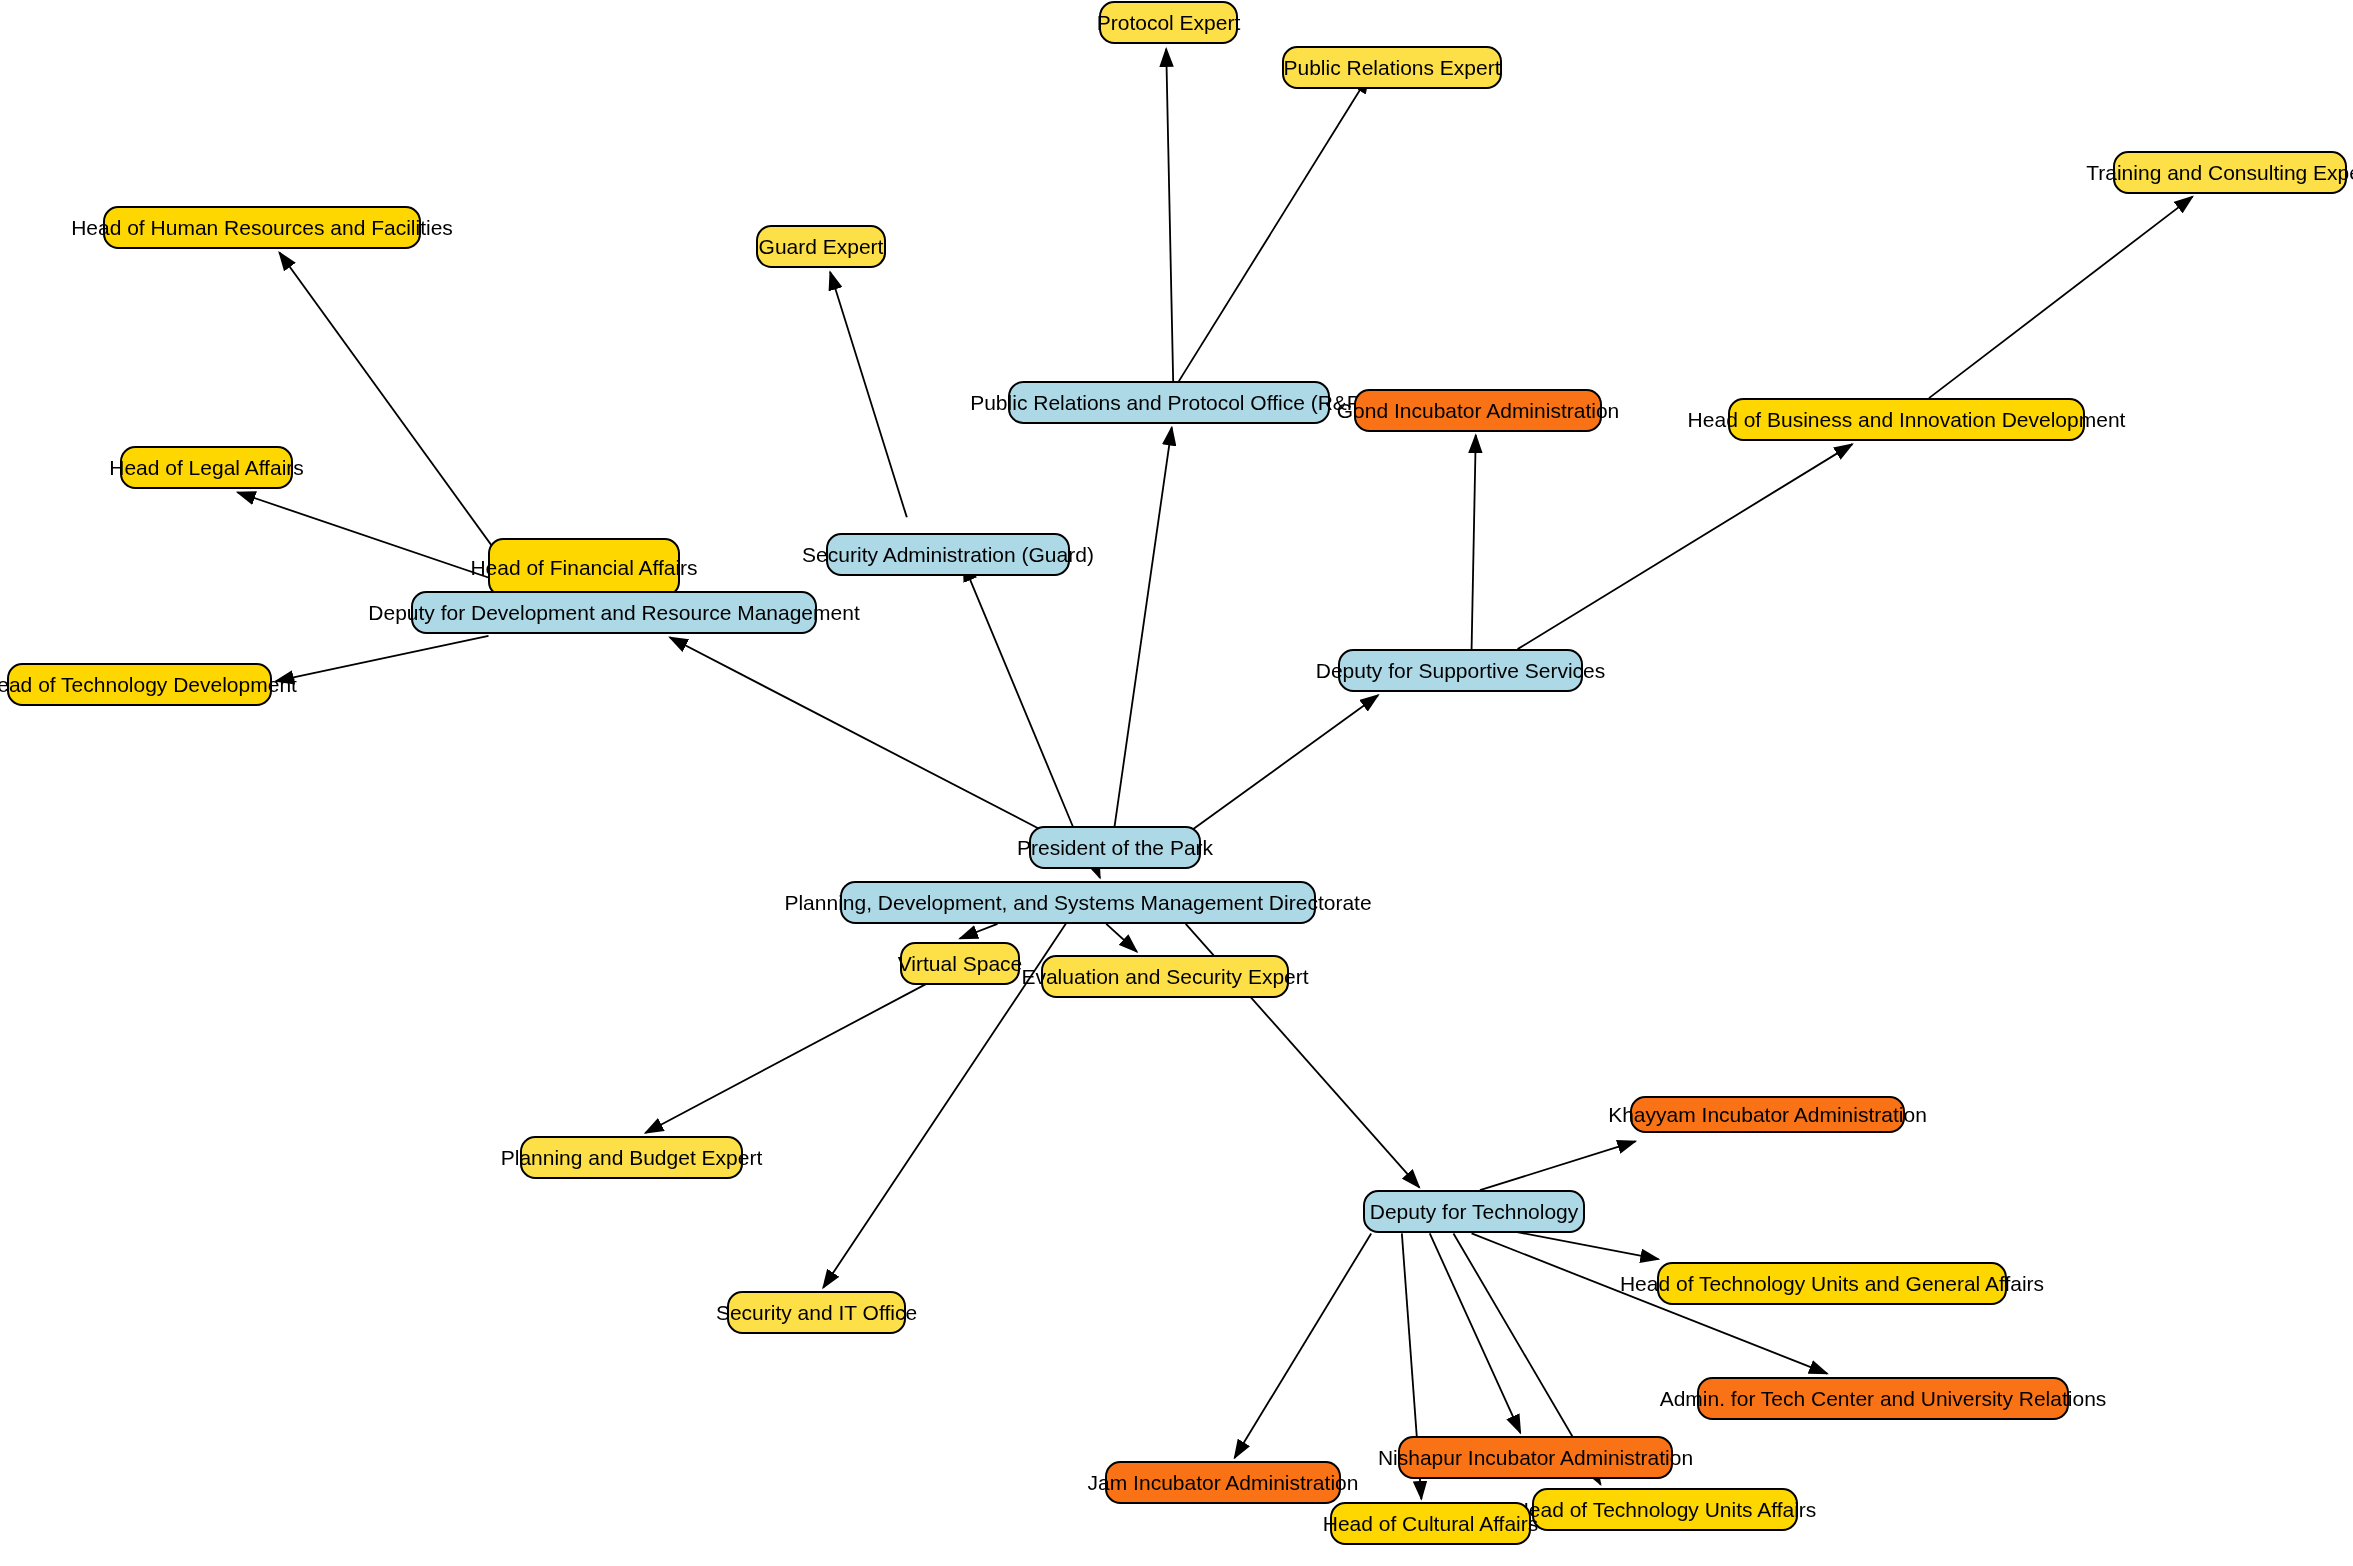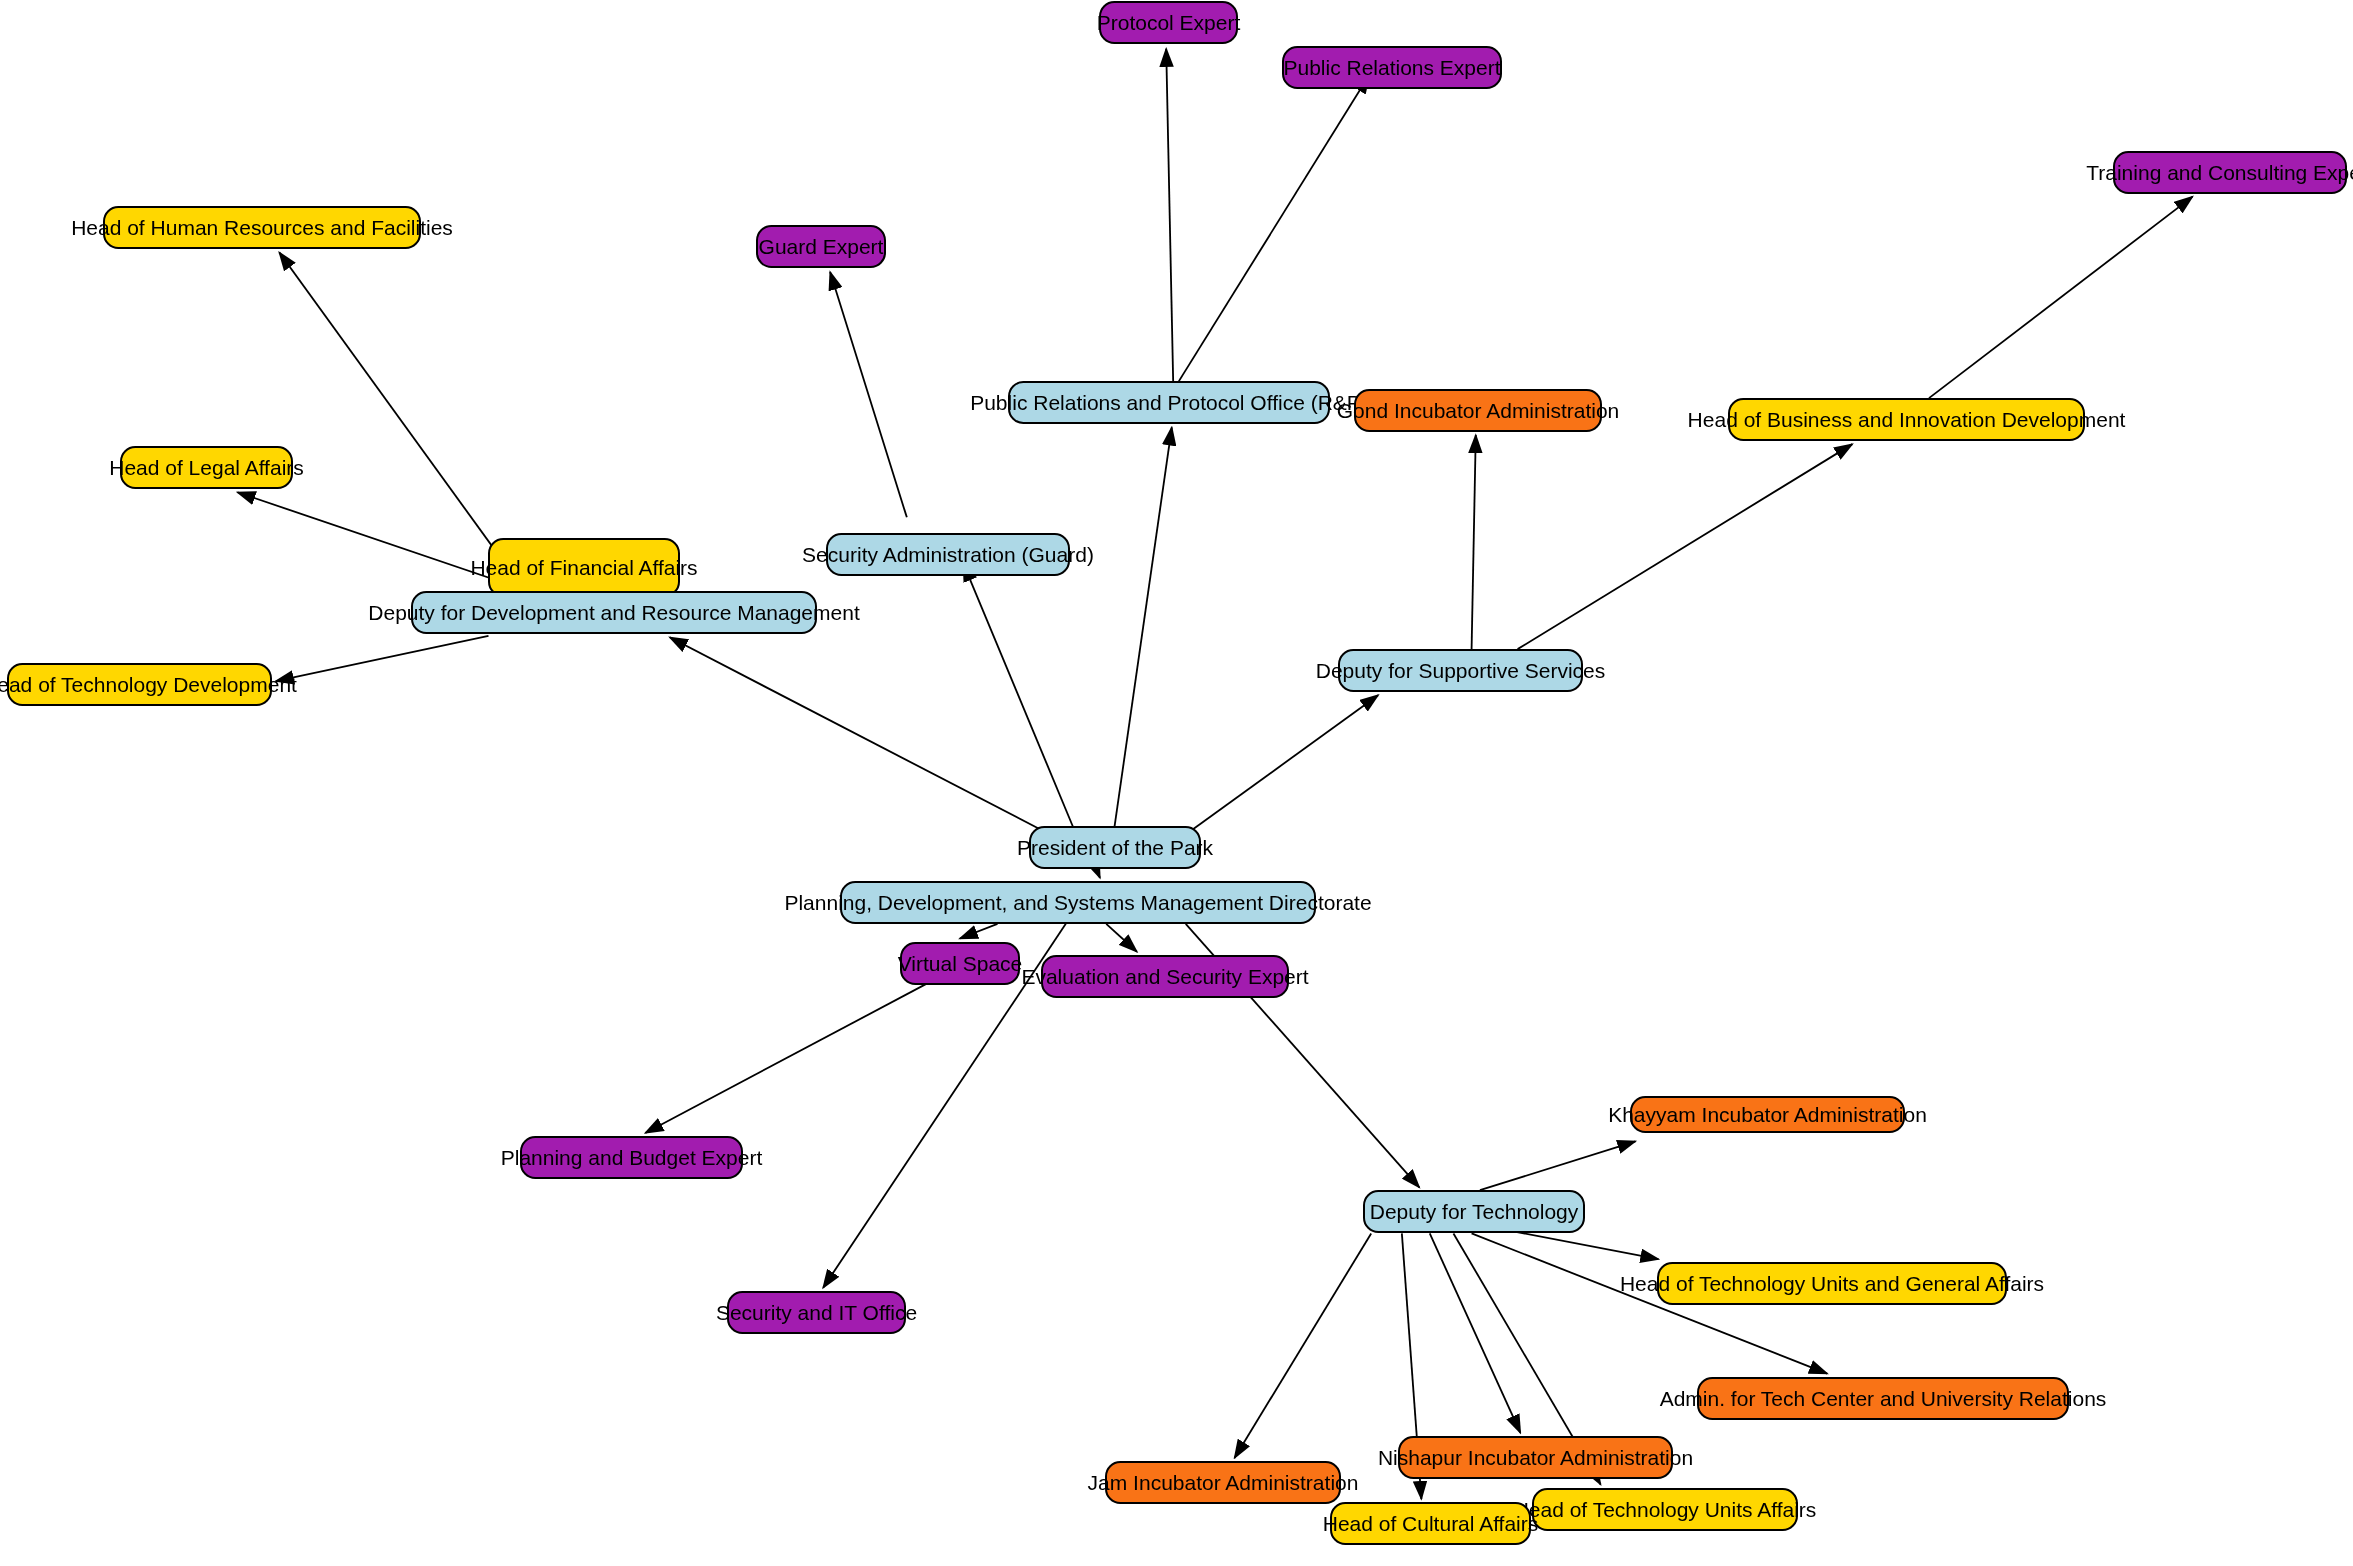"Protocol Expert" .fill-white { background: #a21caf -> #fde047 }
